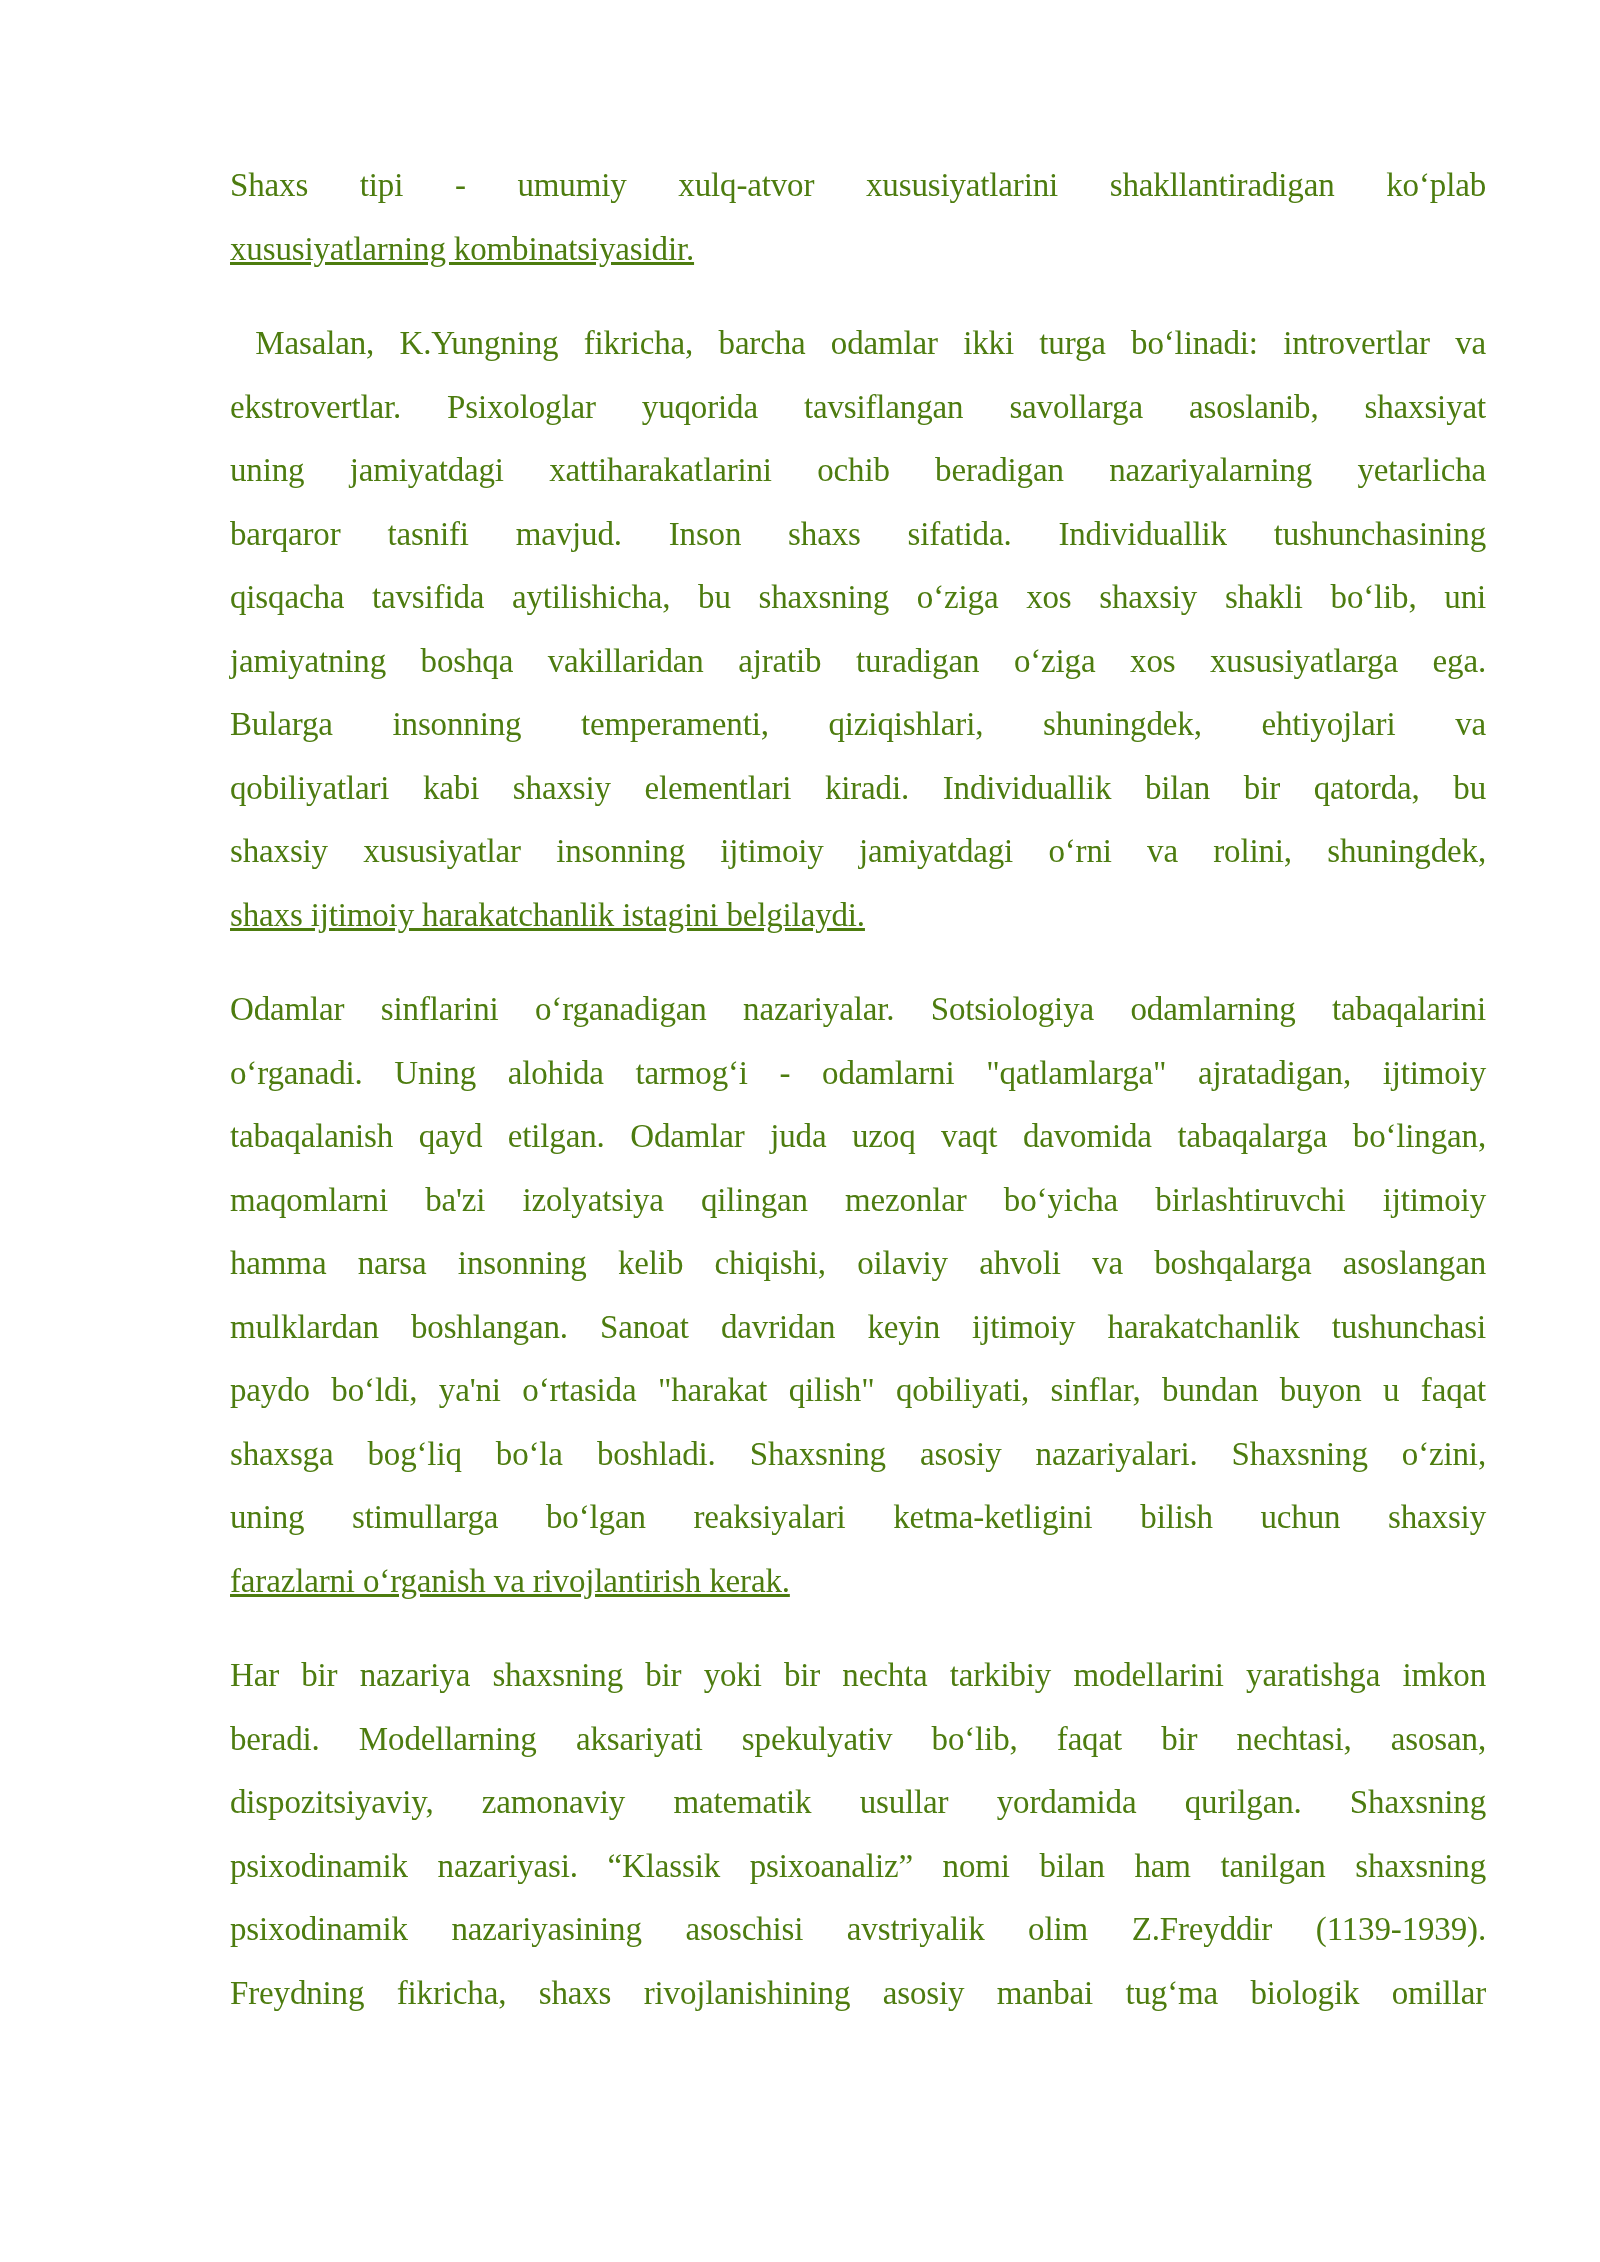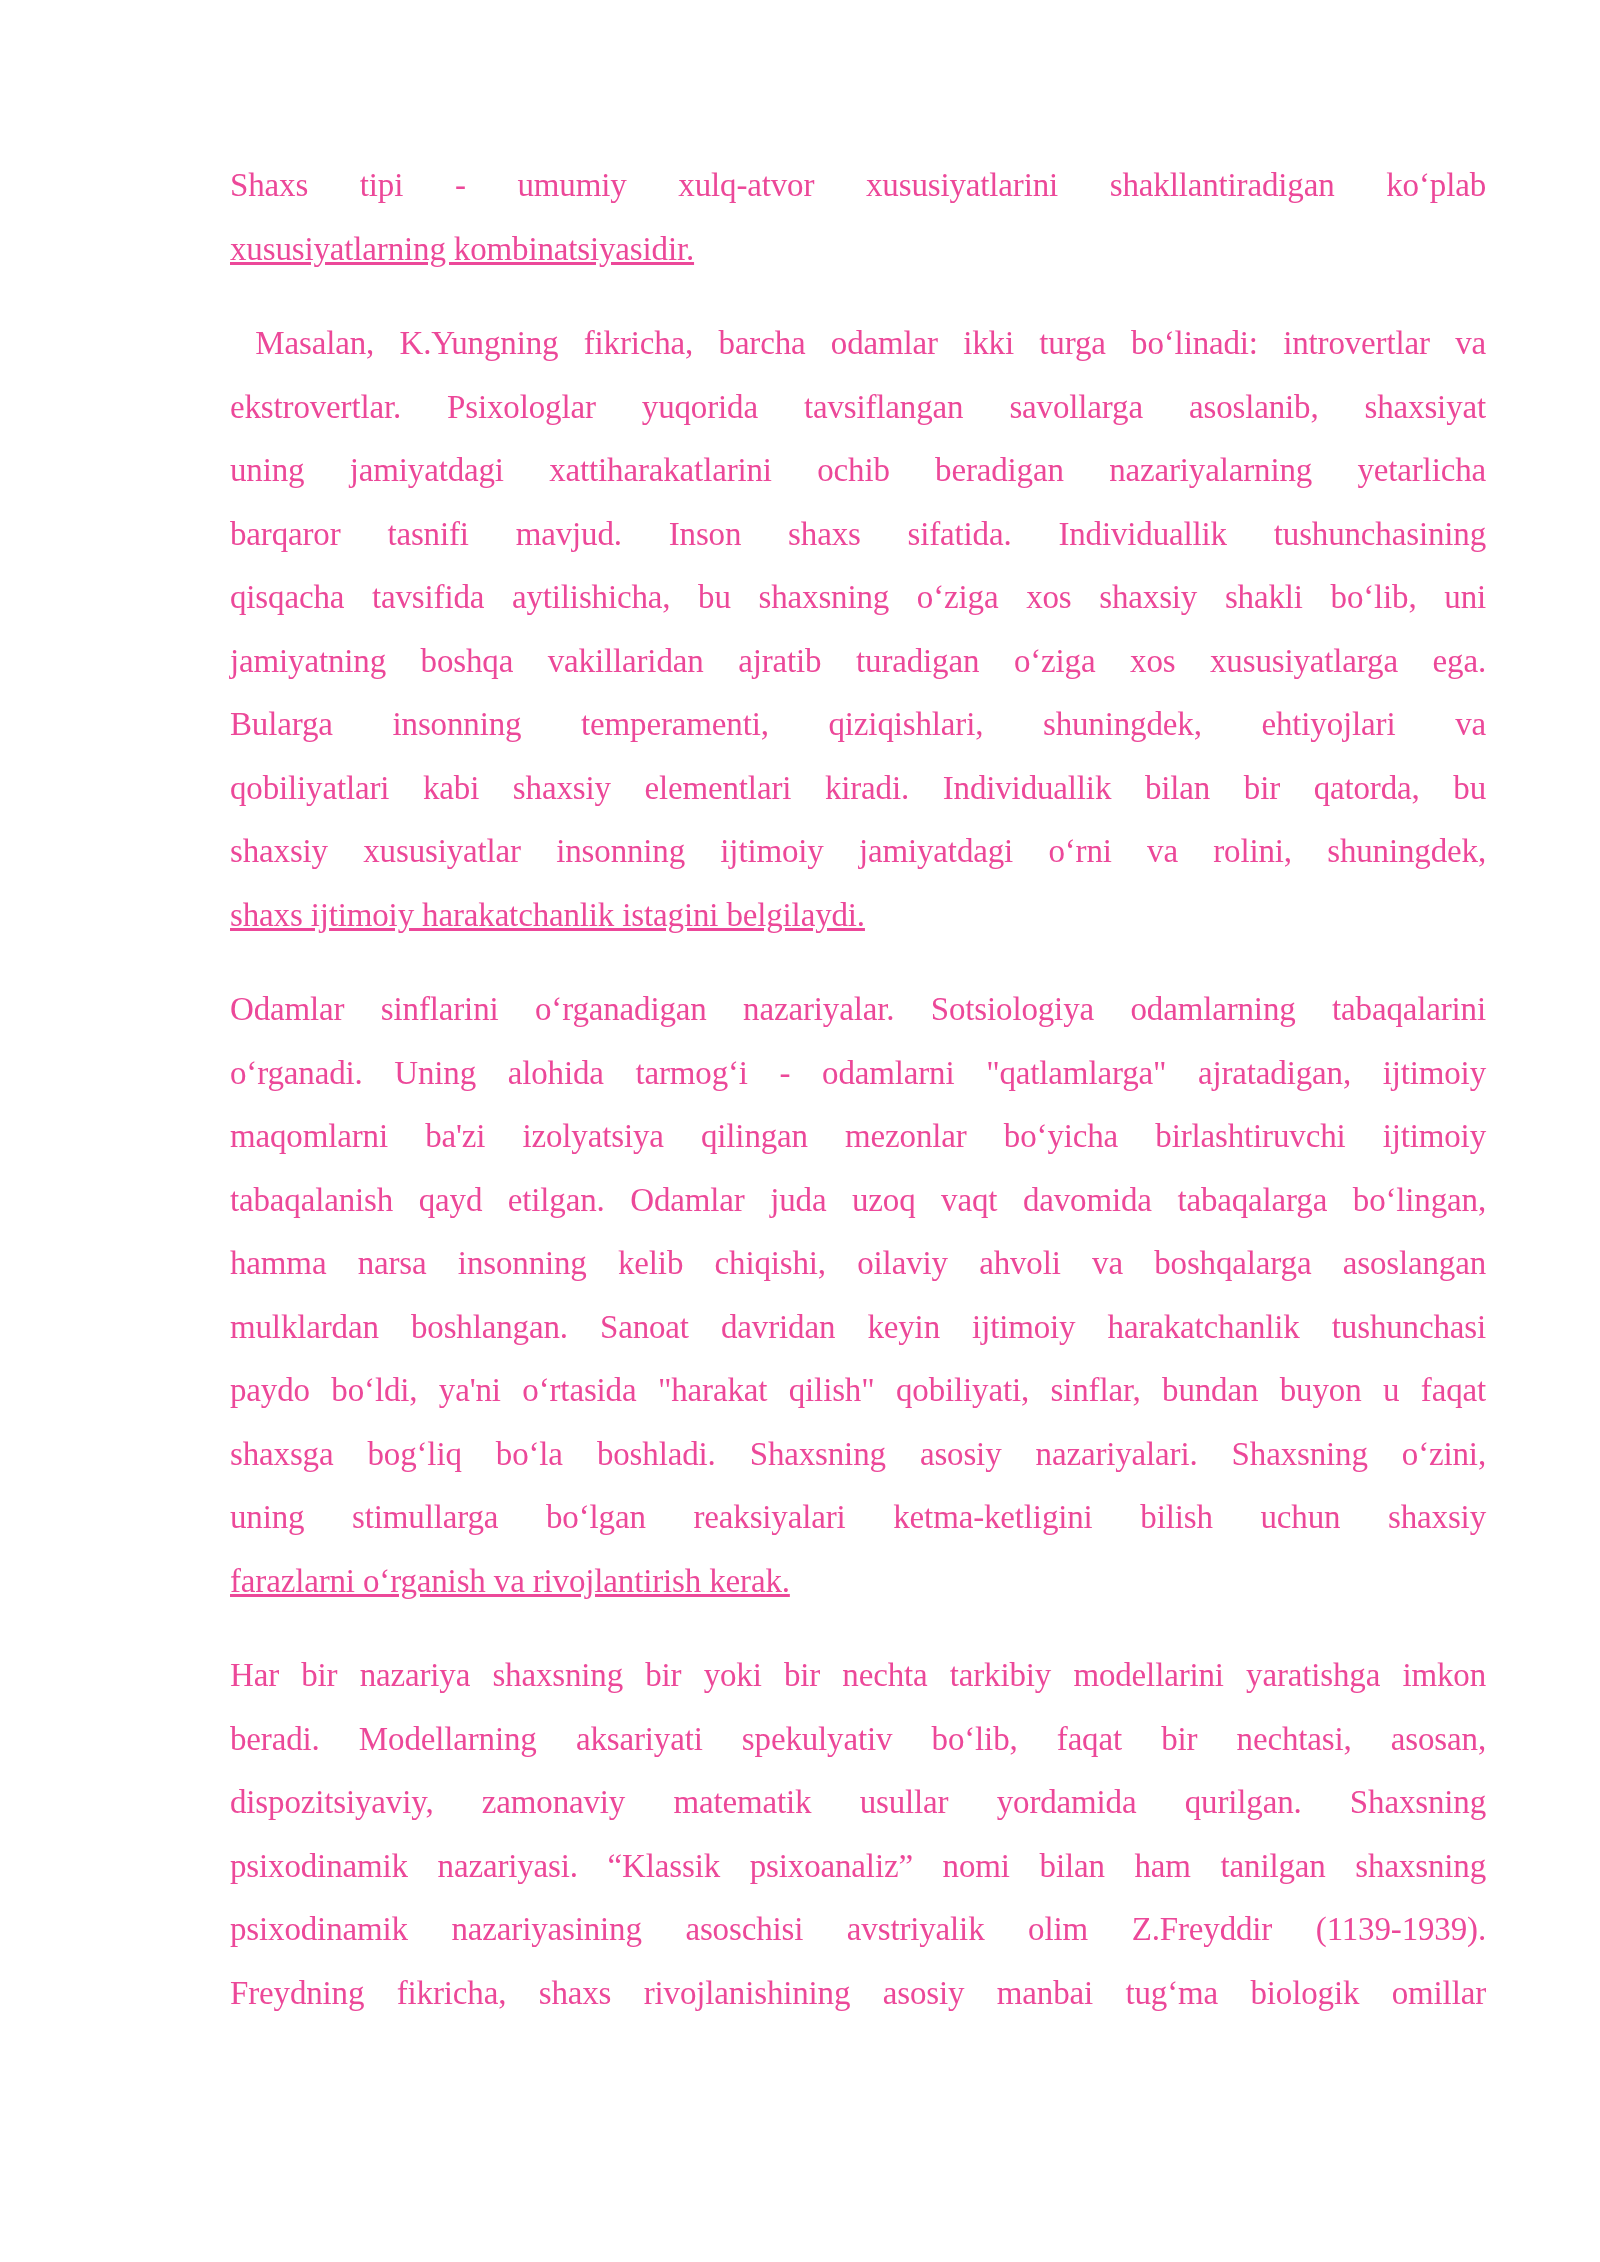"Shaxs tipi - umumiy xulq-atvor" div.text-block { color: #ec4899 -> #4d7c0f }
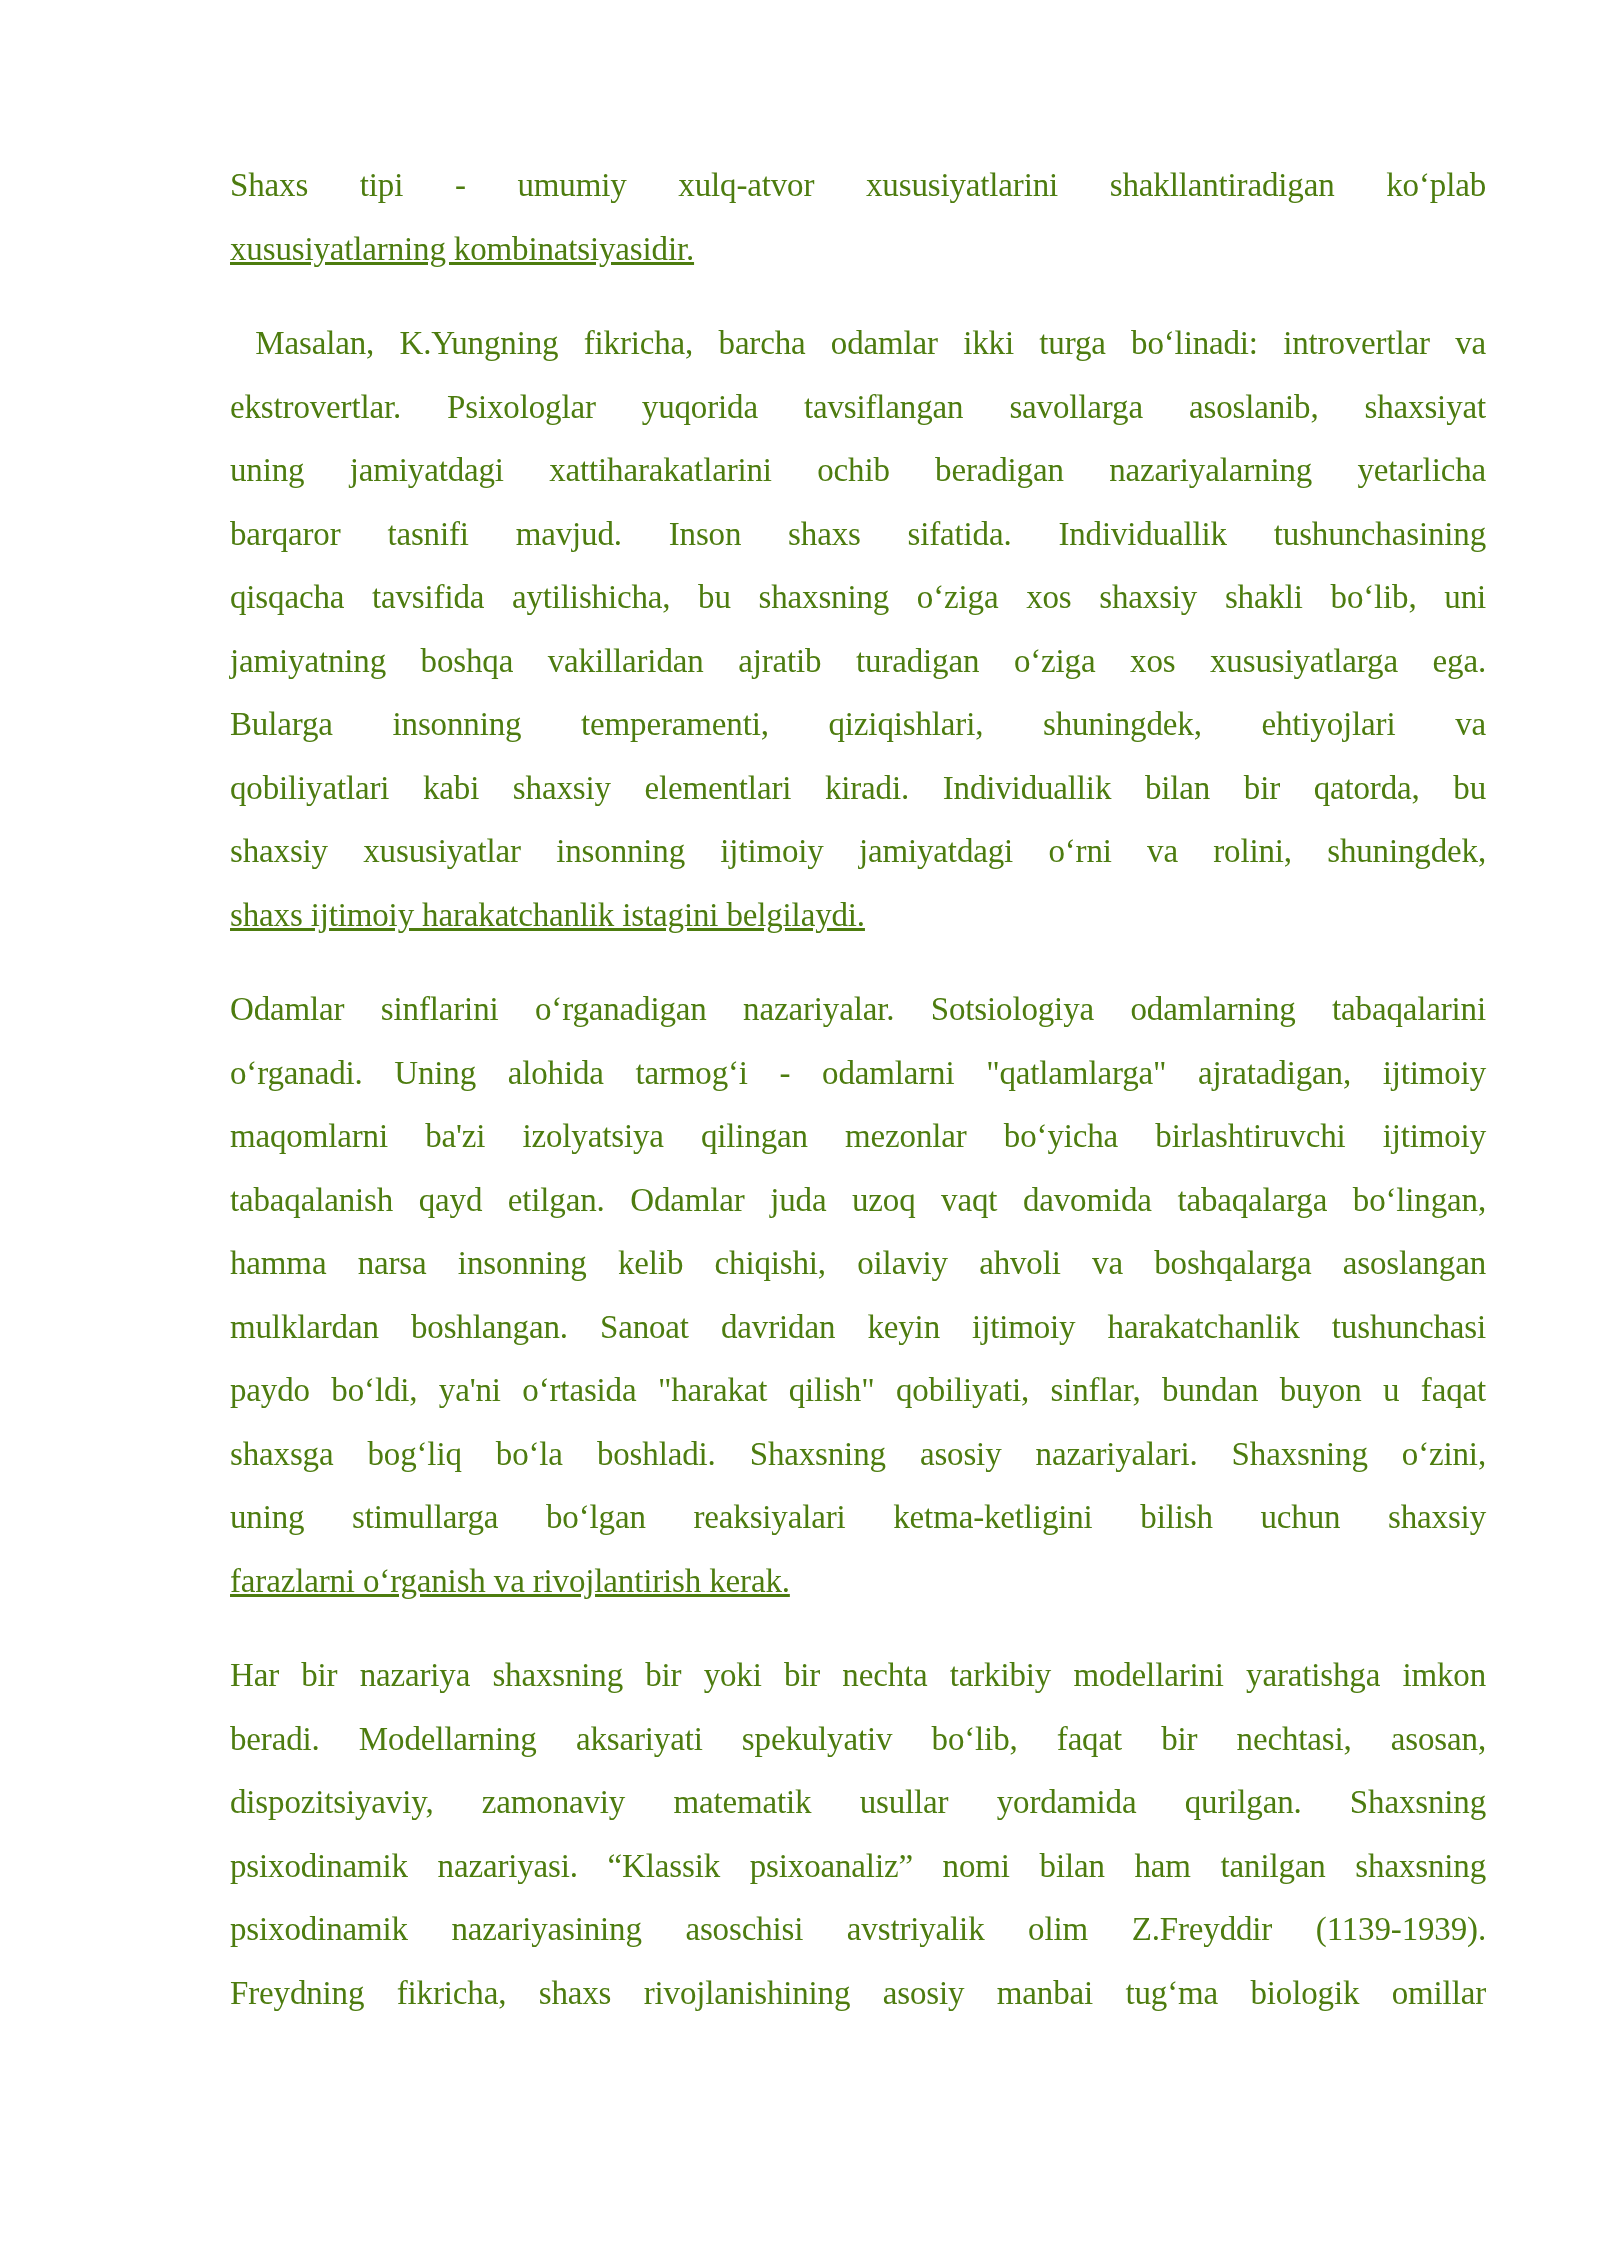"maqomlarni ba'zi izolyatsiya qilingan" div.line { order: before "tabaqalanish qayd etilgan. Odamlar juda" -> after "tabaqalanish qayd etilgan. Odamlar juda" }
